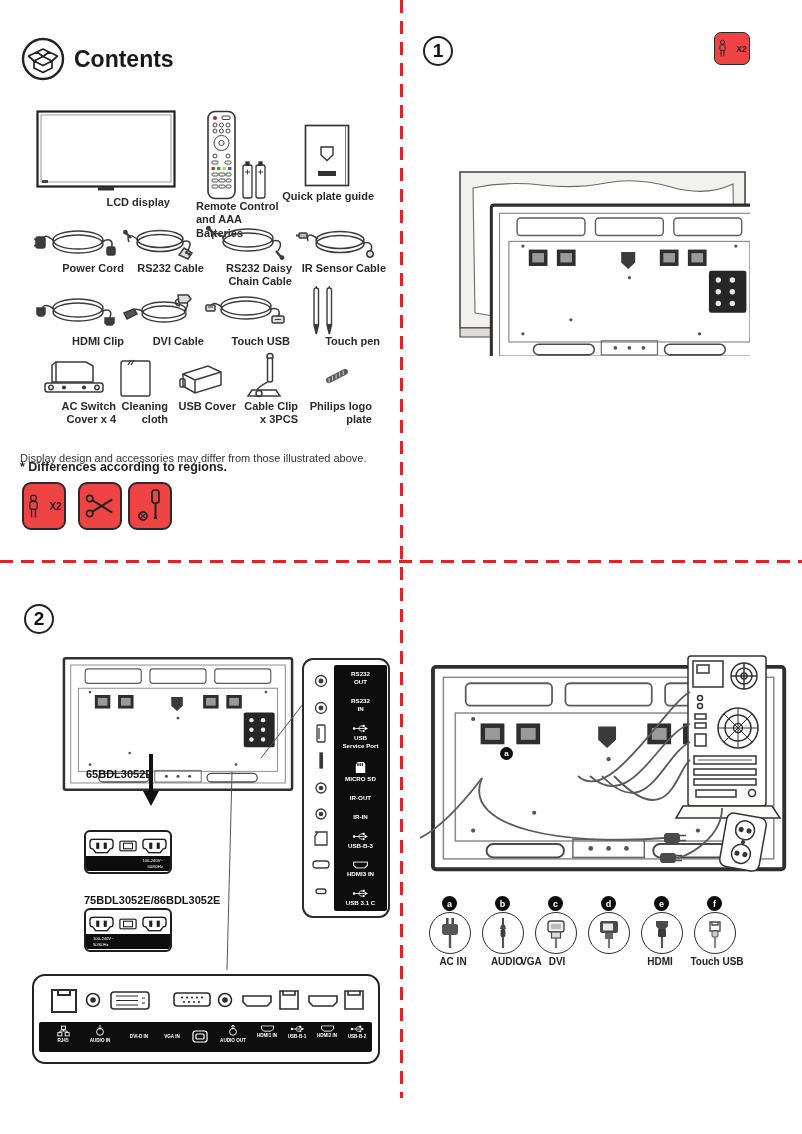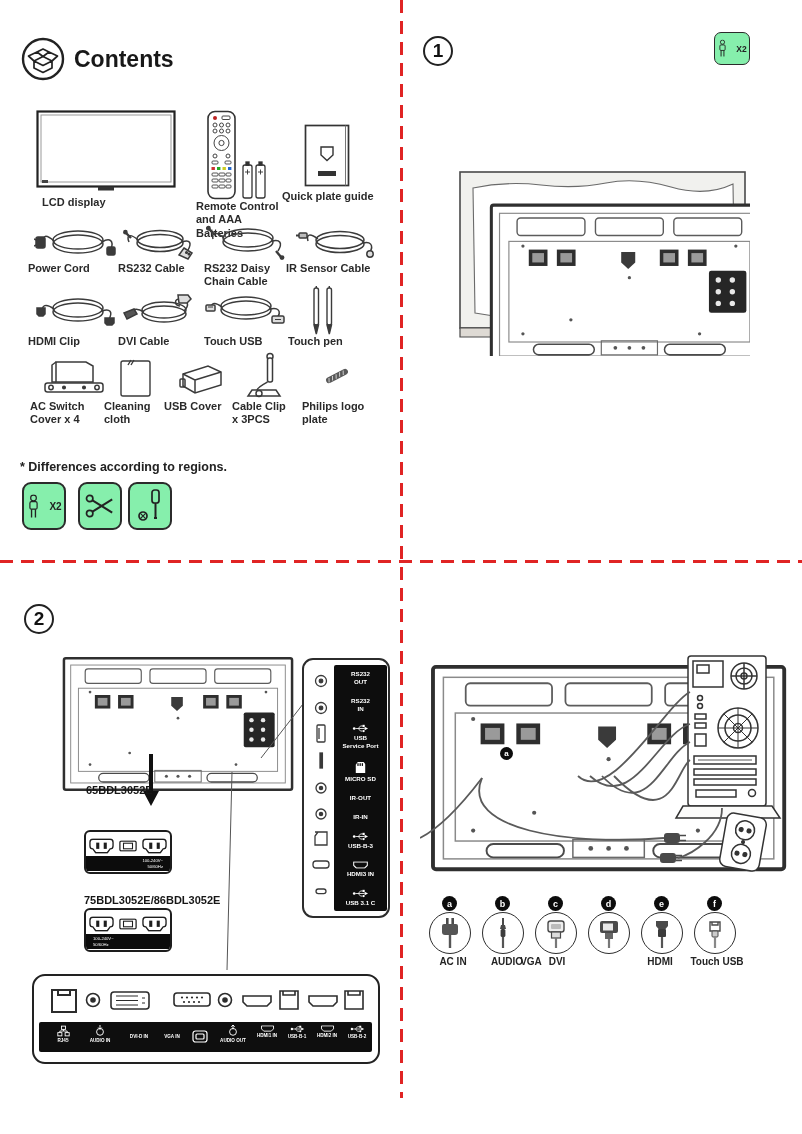"X2" .toolbox { background: #86efac -> #ef4444 }
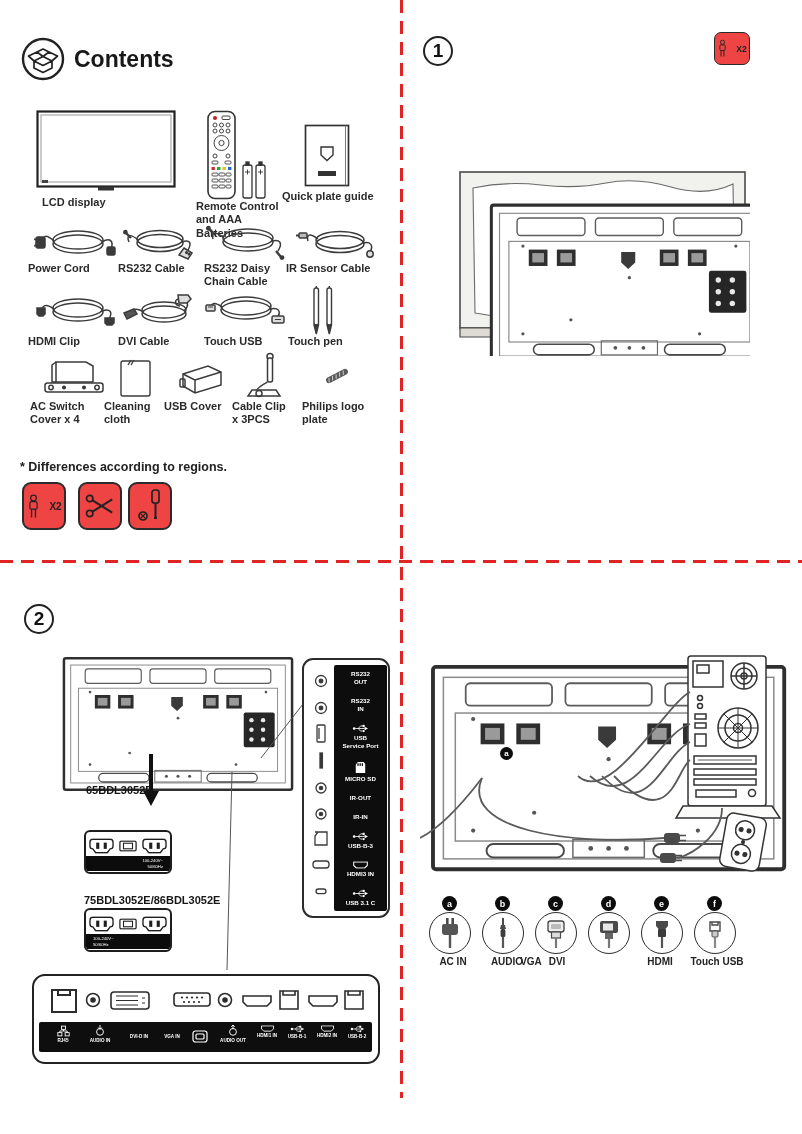"LCD display" .lbl { text-align: left -> right }
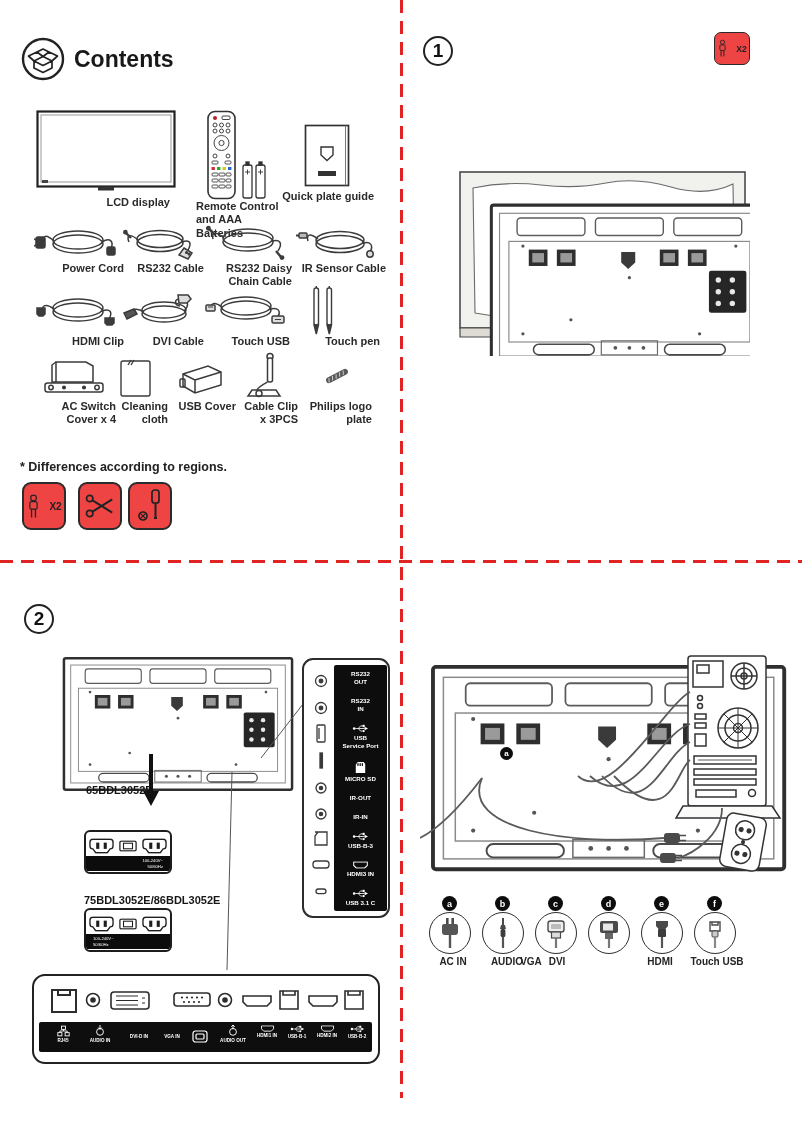"Display design and accessories may" div.abs { html: none -> <div>Display design and accessories may differ from those illustrated above.</div> }
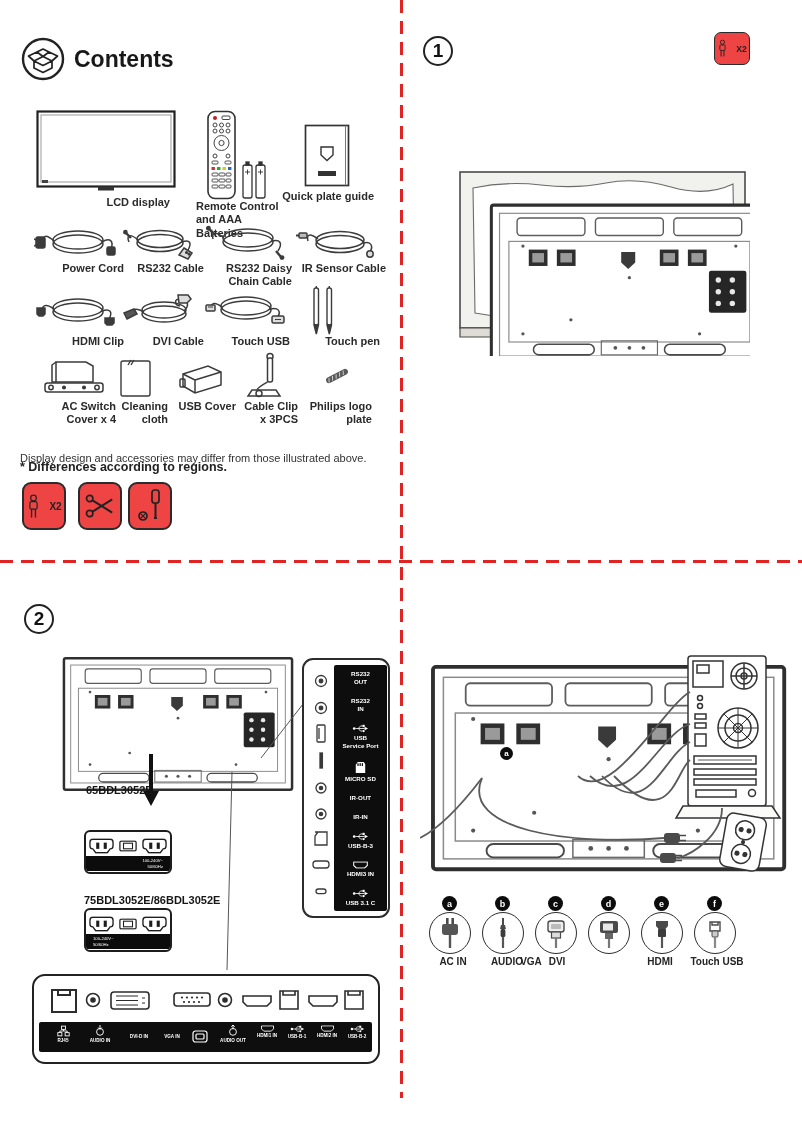"65BDL3052E" div.abs { top: 784px -> 768px }
